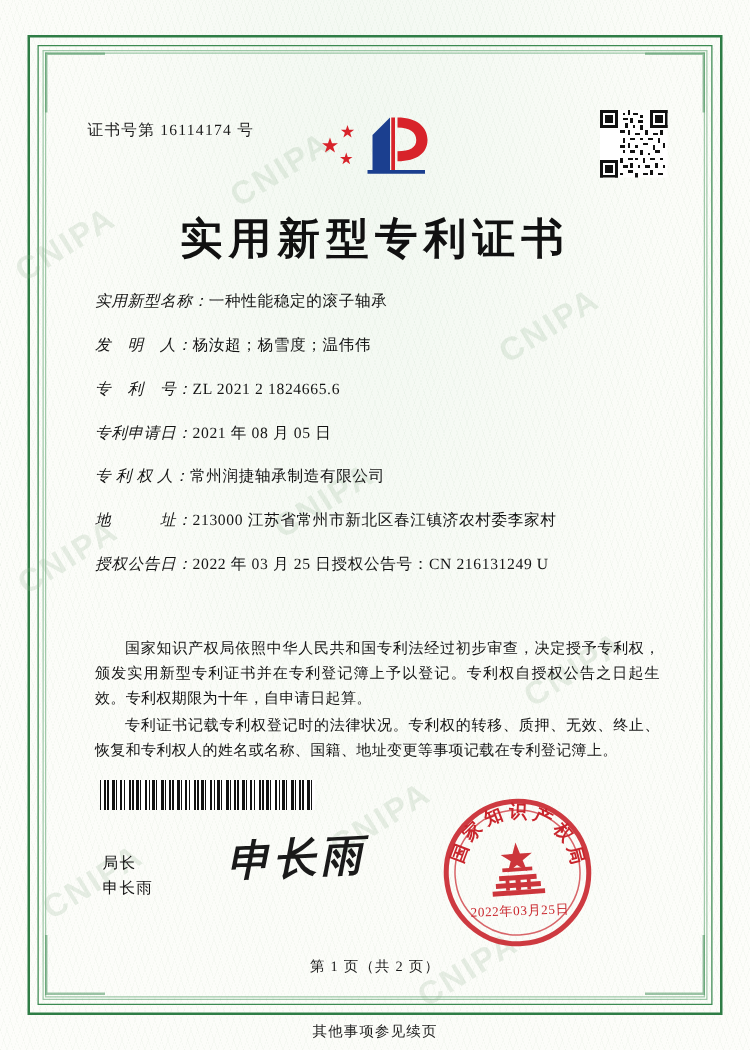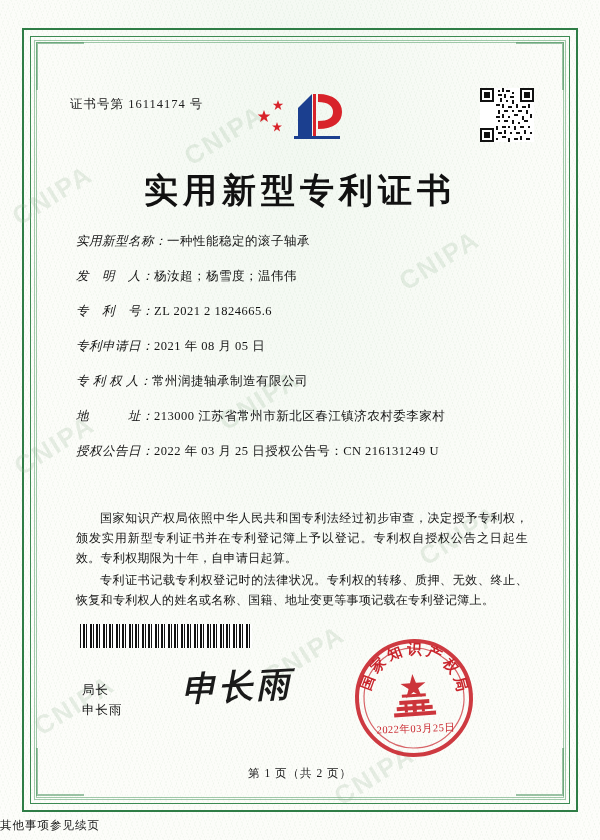"其他事项参见续页" .footer-note { text-align: left -> center }
